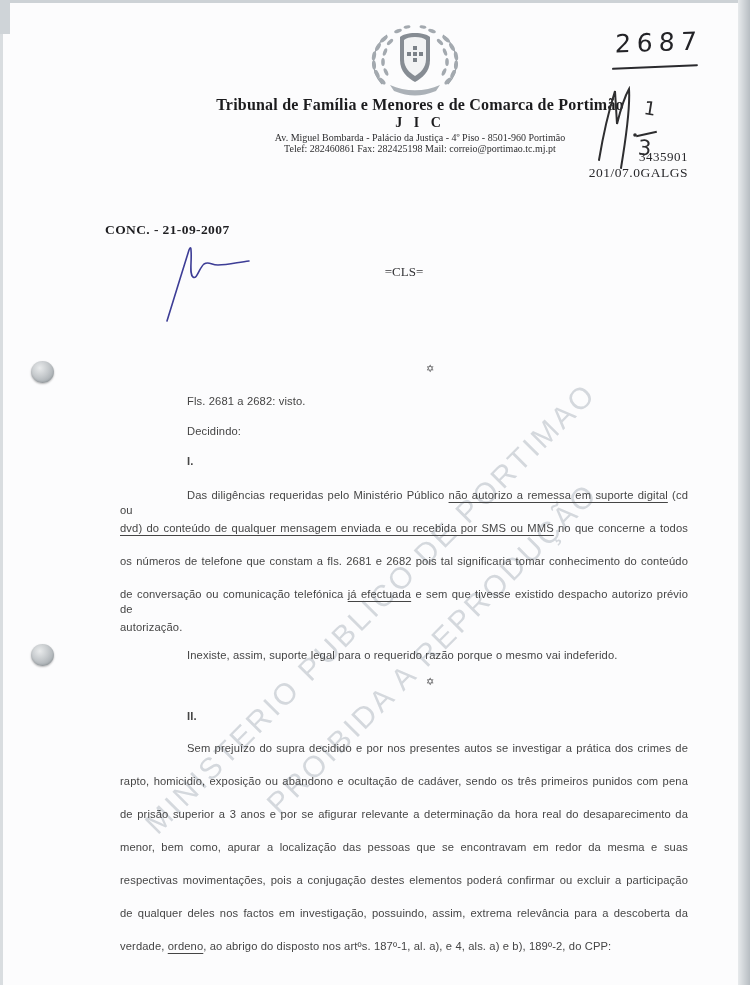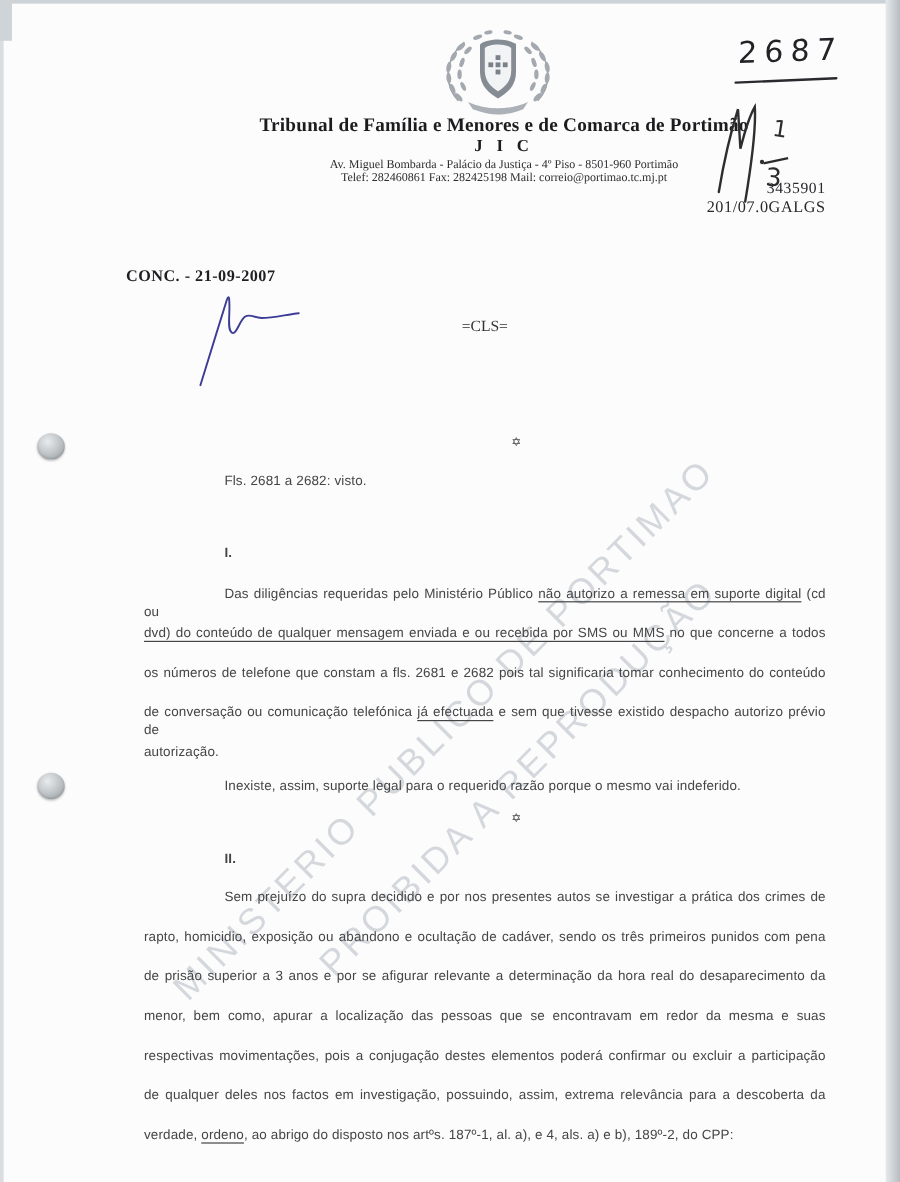"Decidindo:" div.ln { html: none -> <div>Decidindo:</div> }
